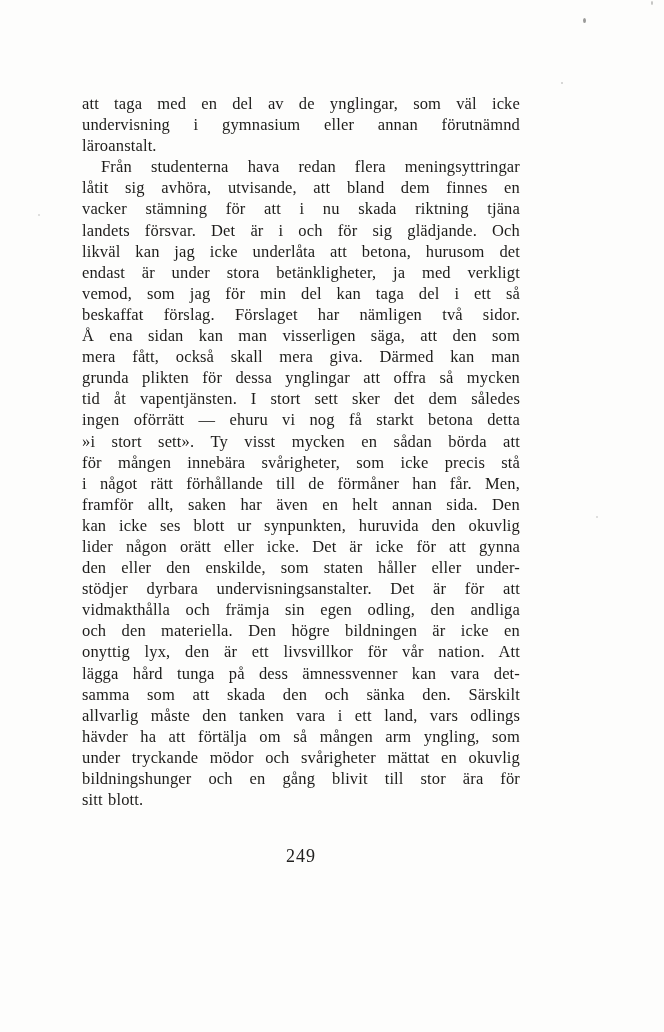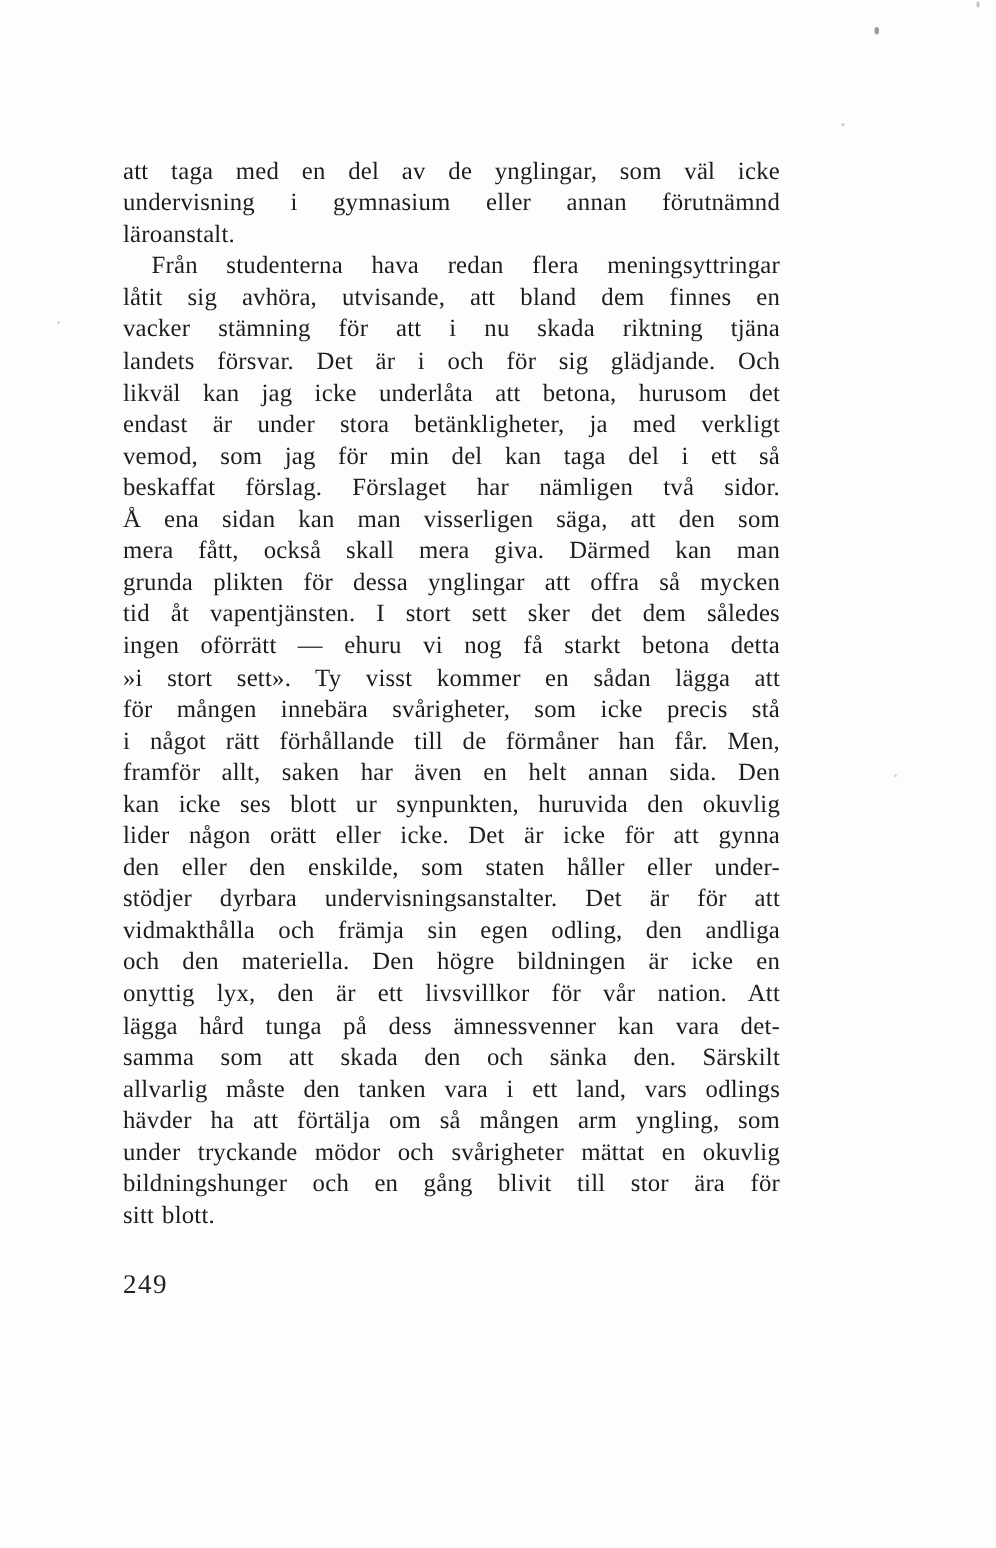"att taga med en del" .text-block { top: 103px -> 93px }
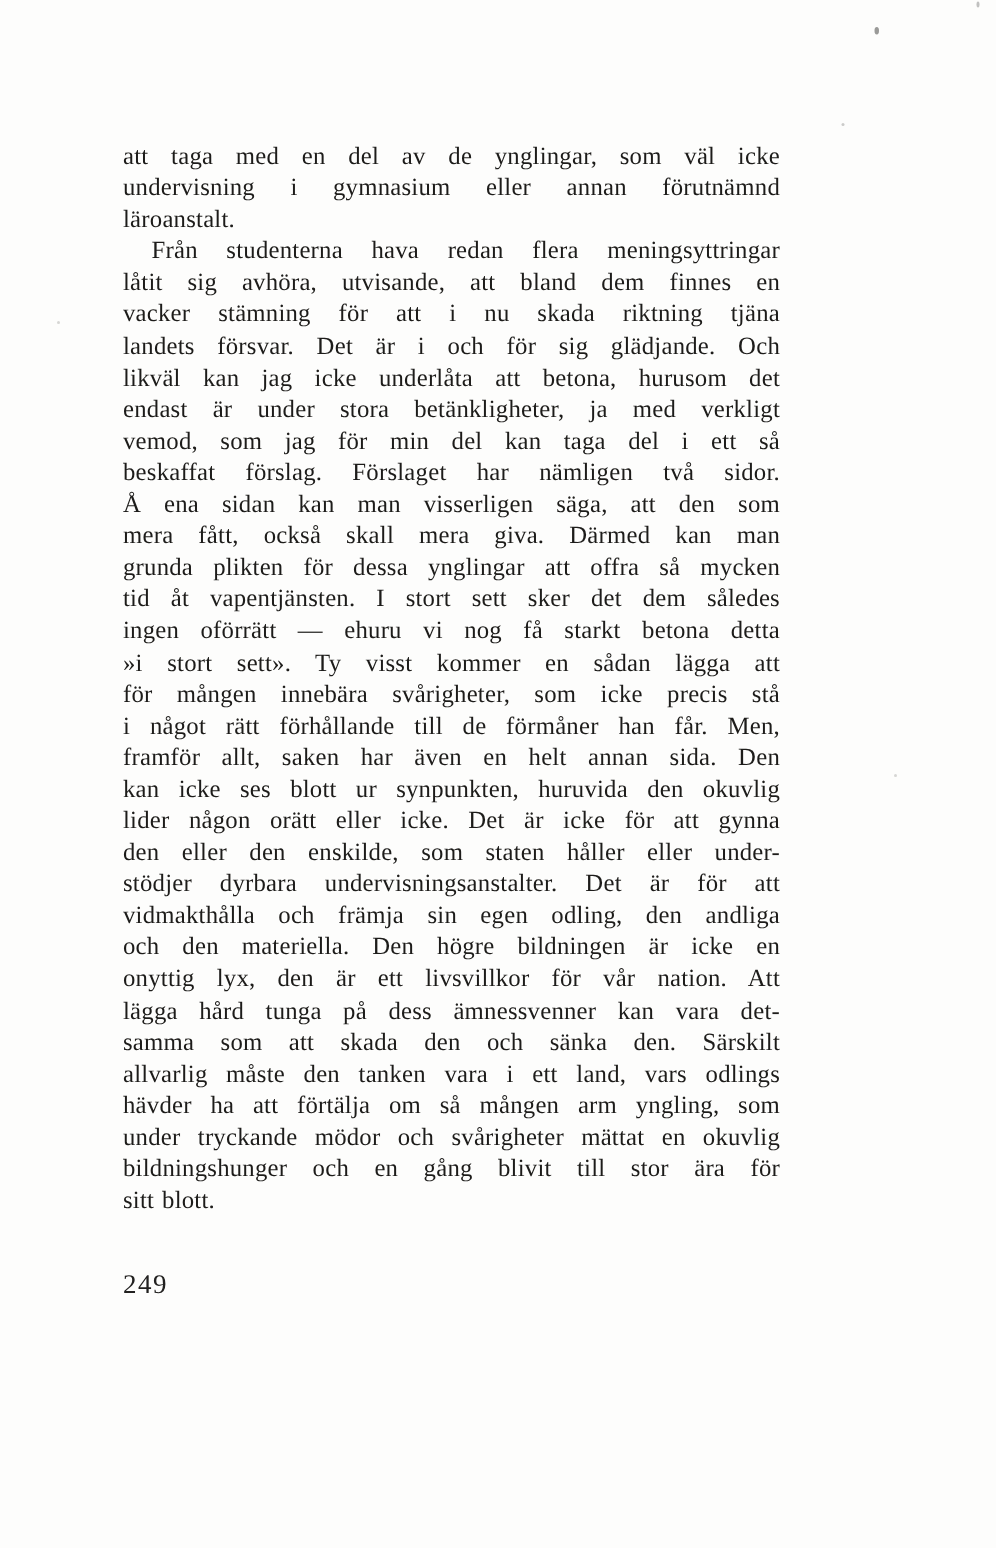"»i stort sett». Ty visst" div.line { text: kommer en sådan lägga -> mycken en sådan börda }
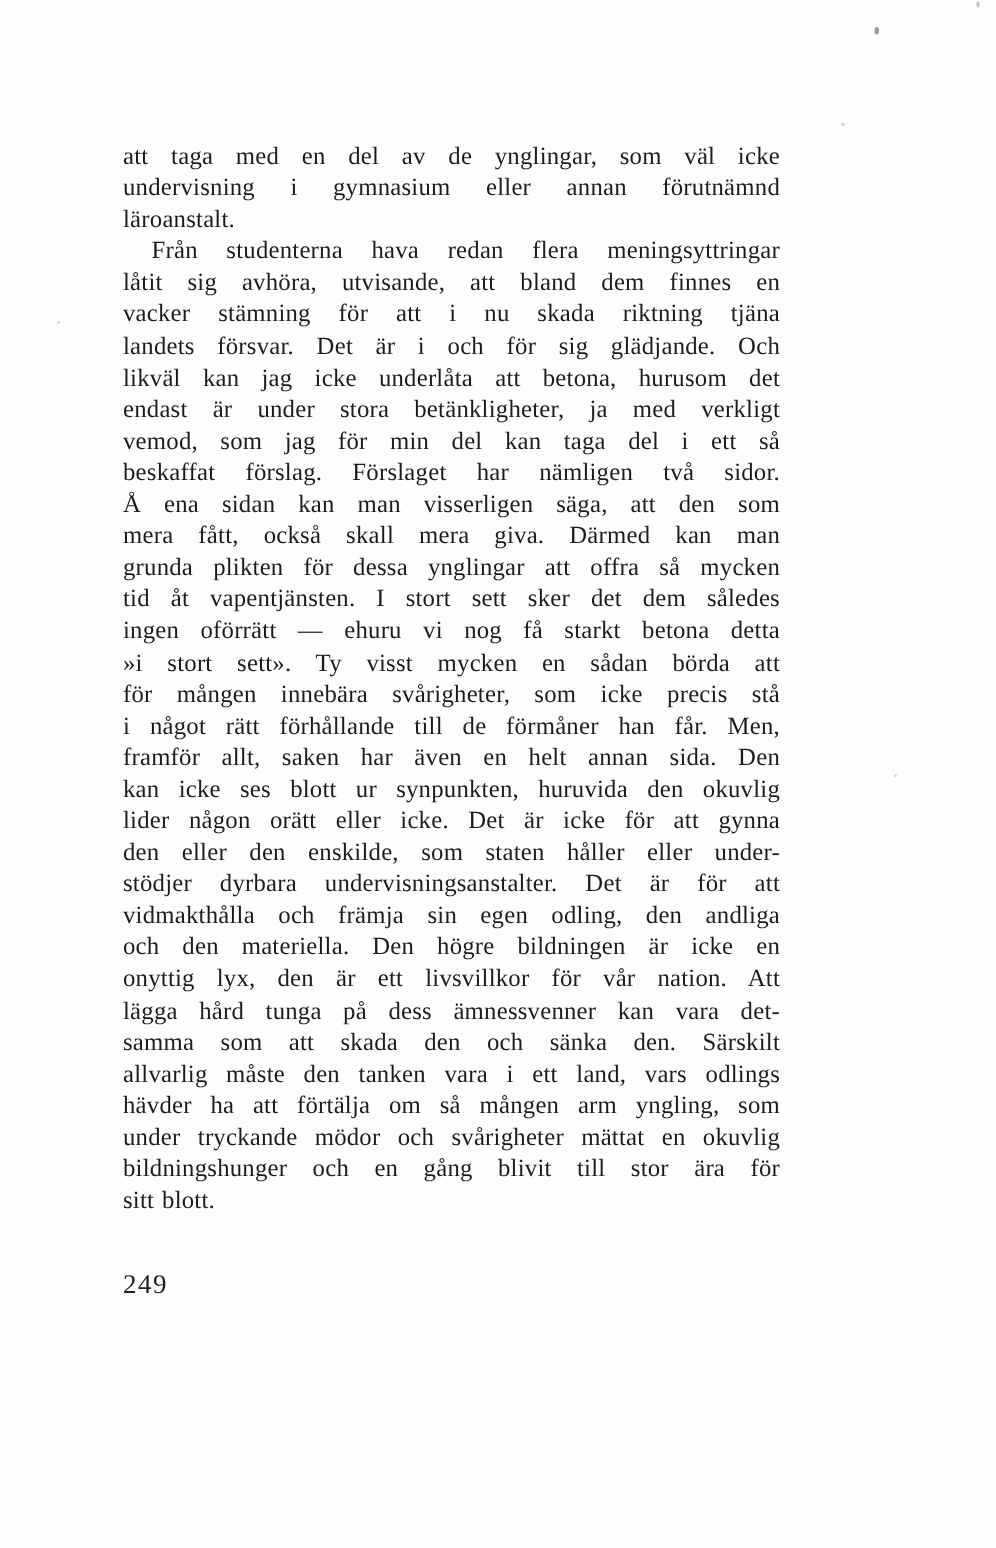"249" .page-number { text-align: none -> center }
